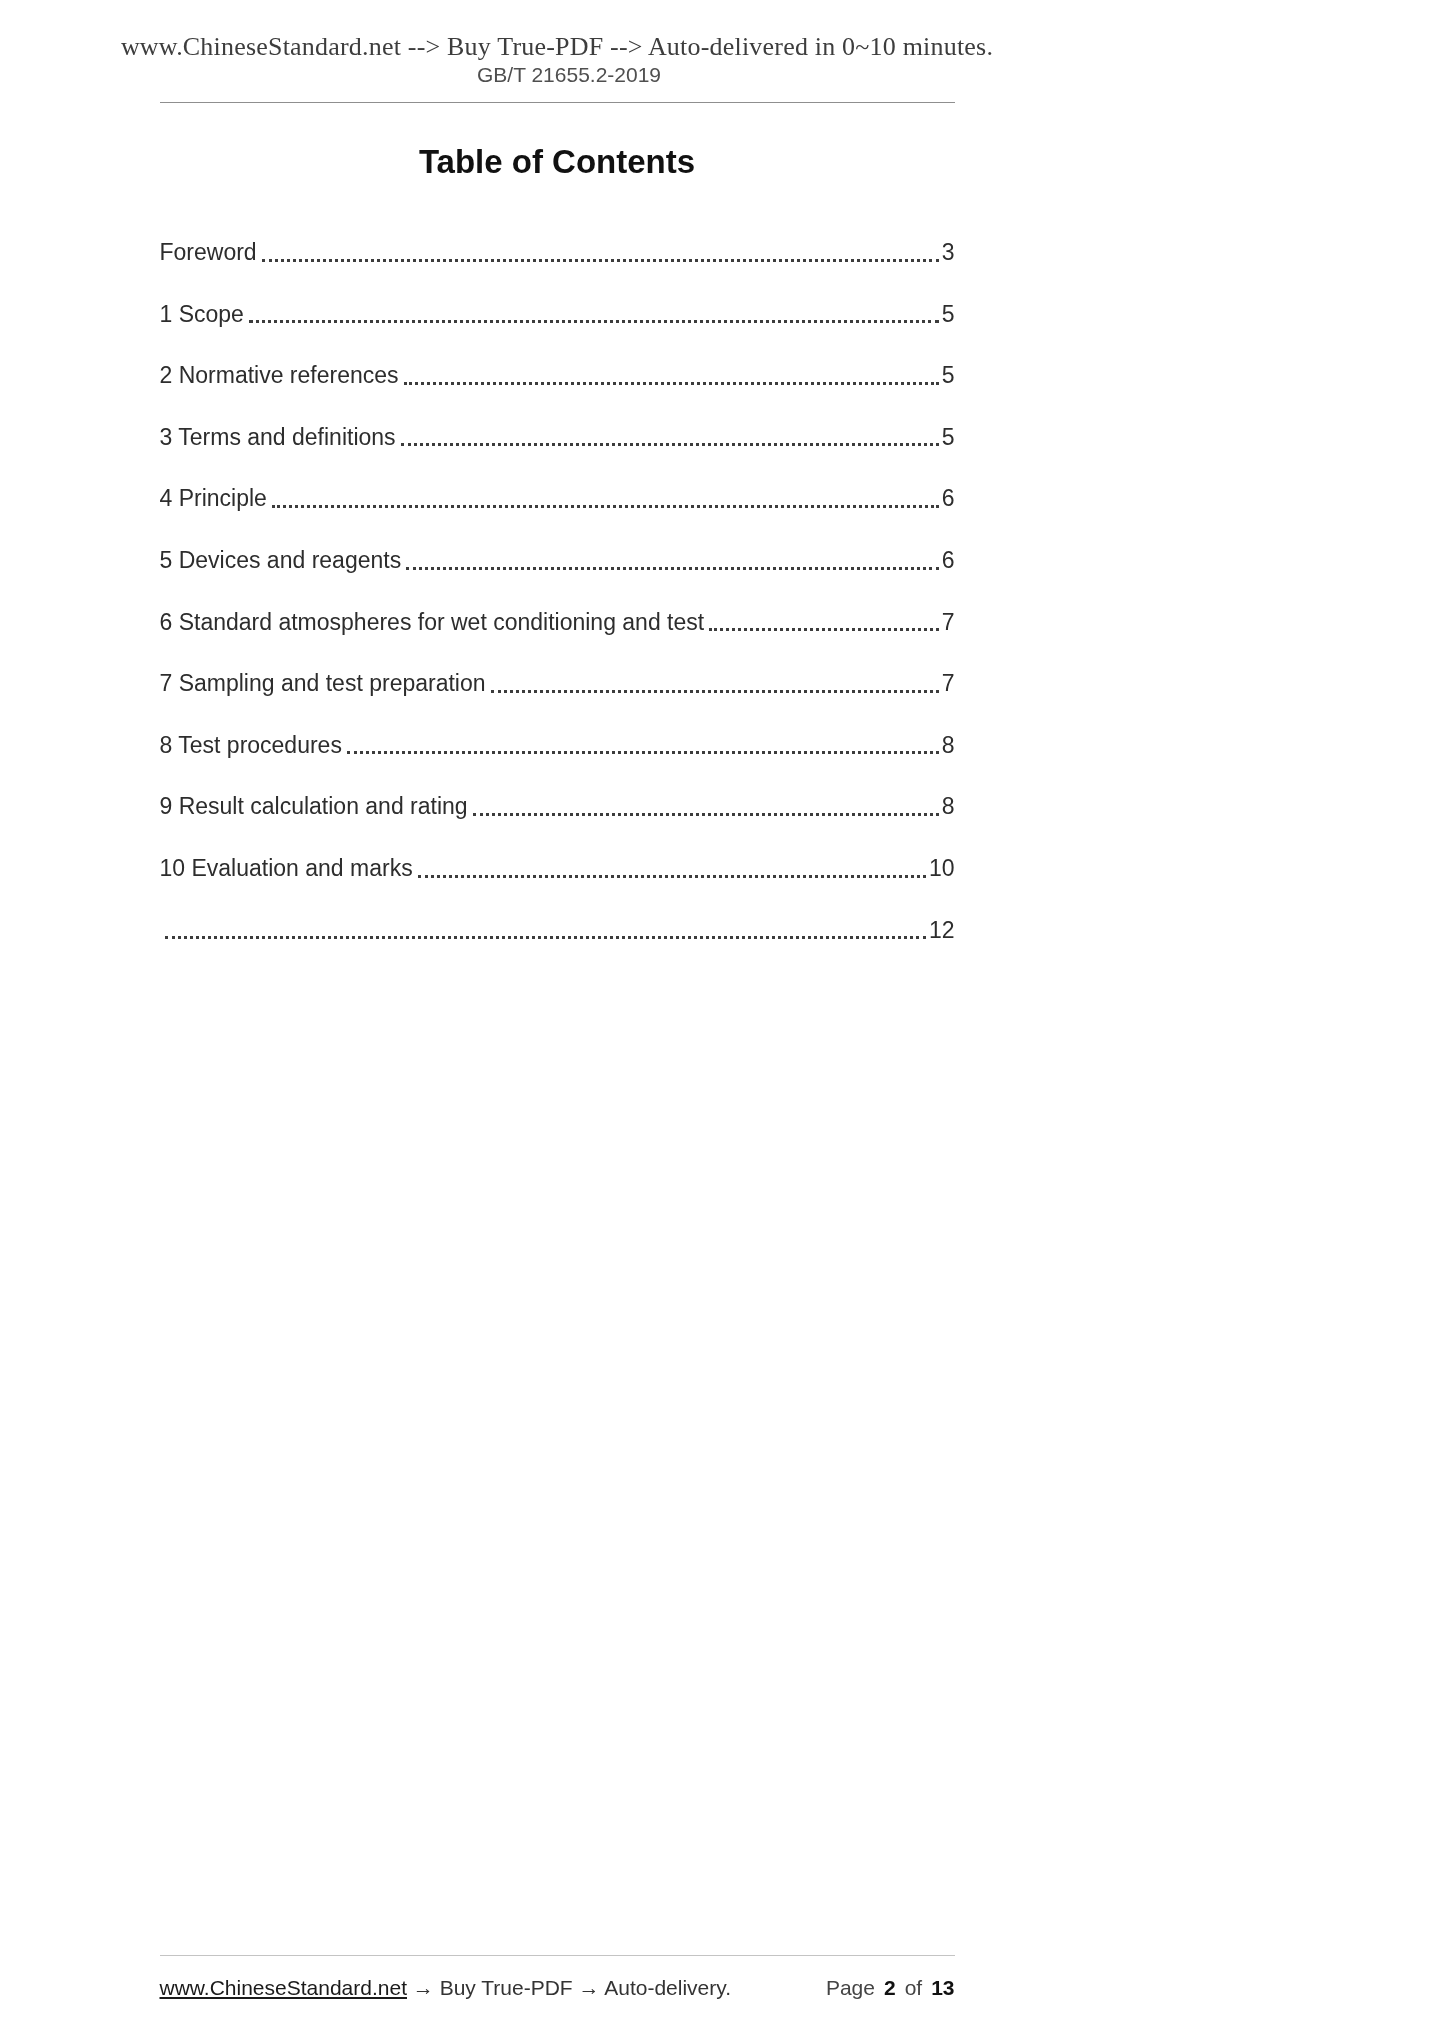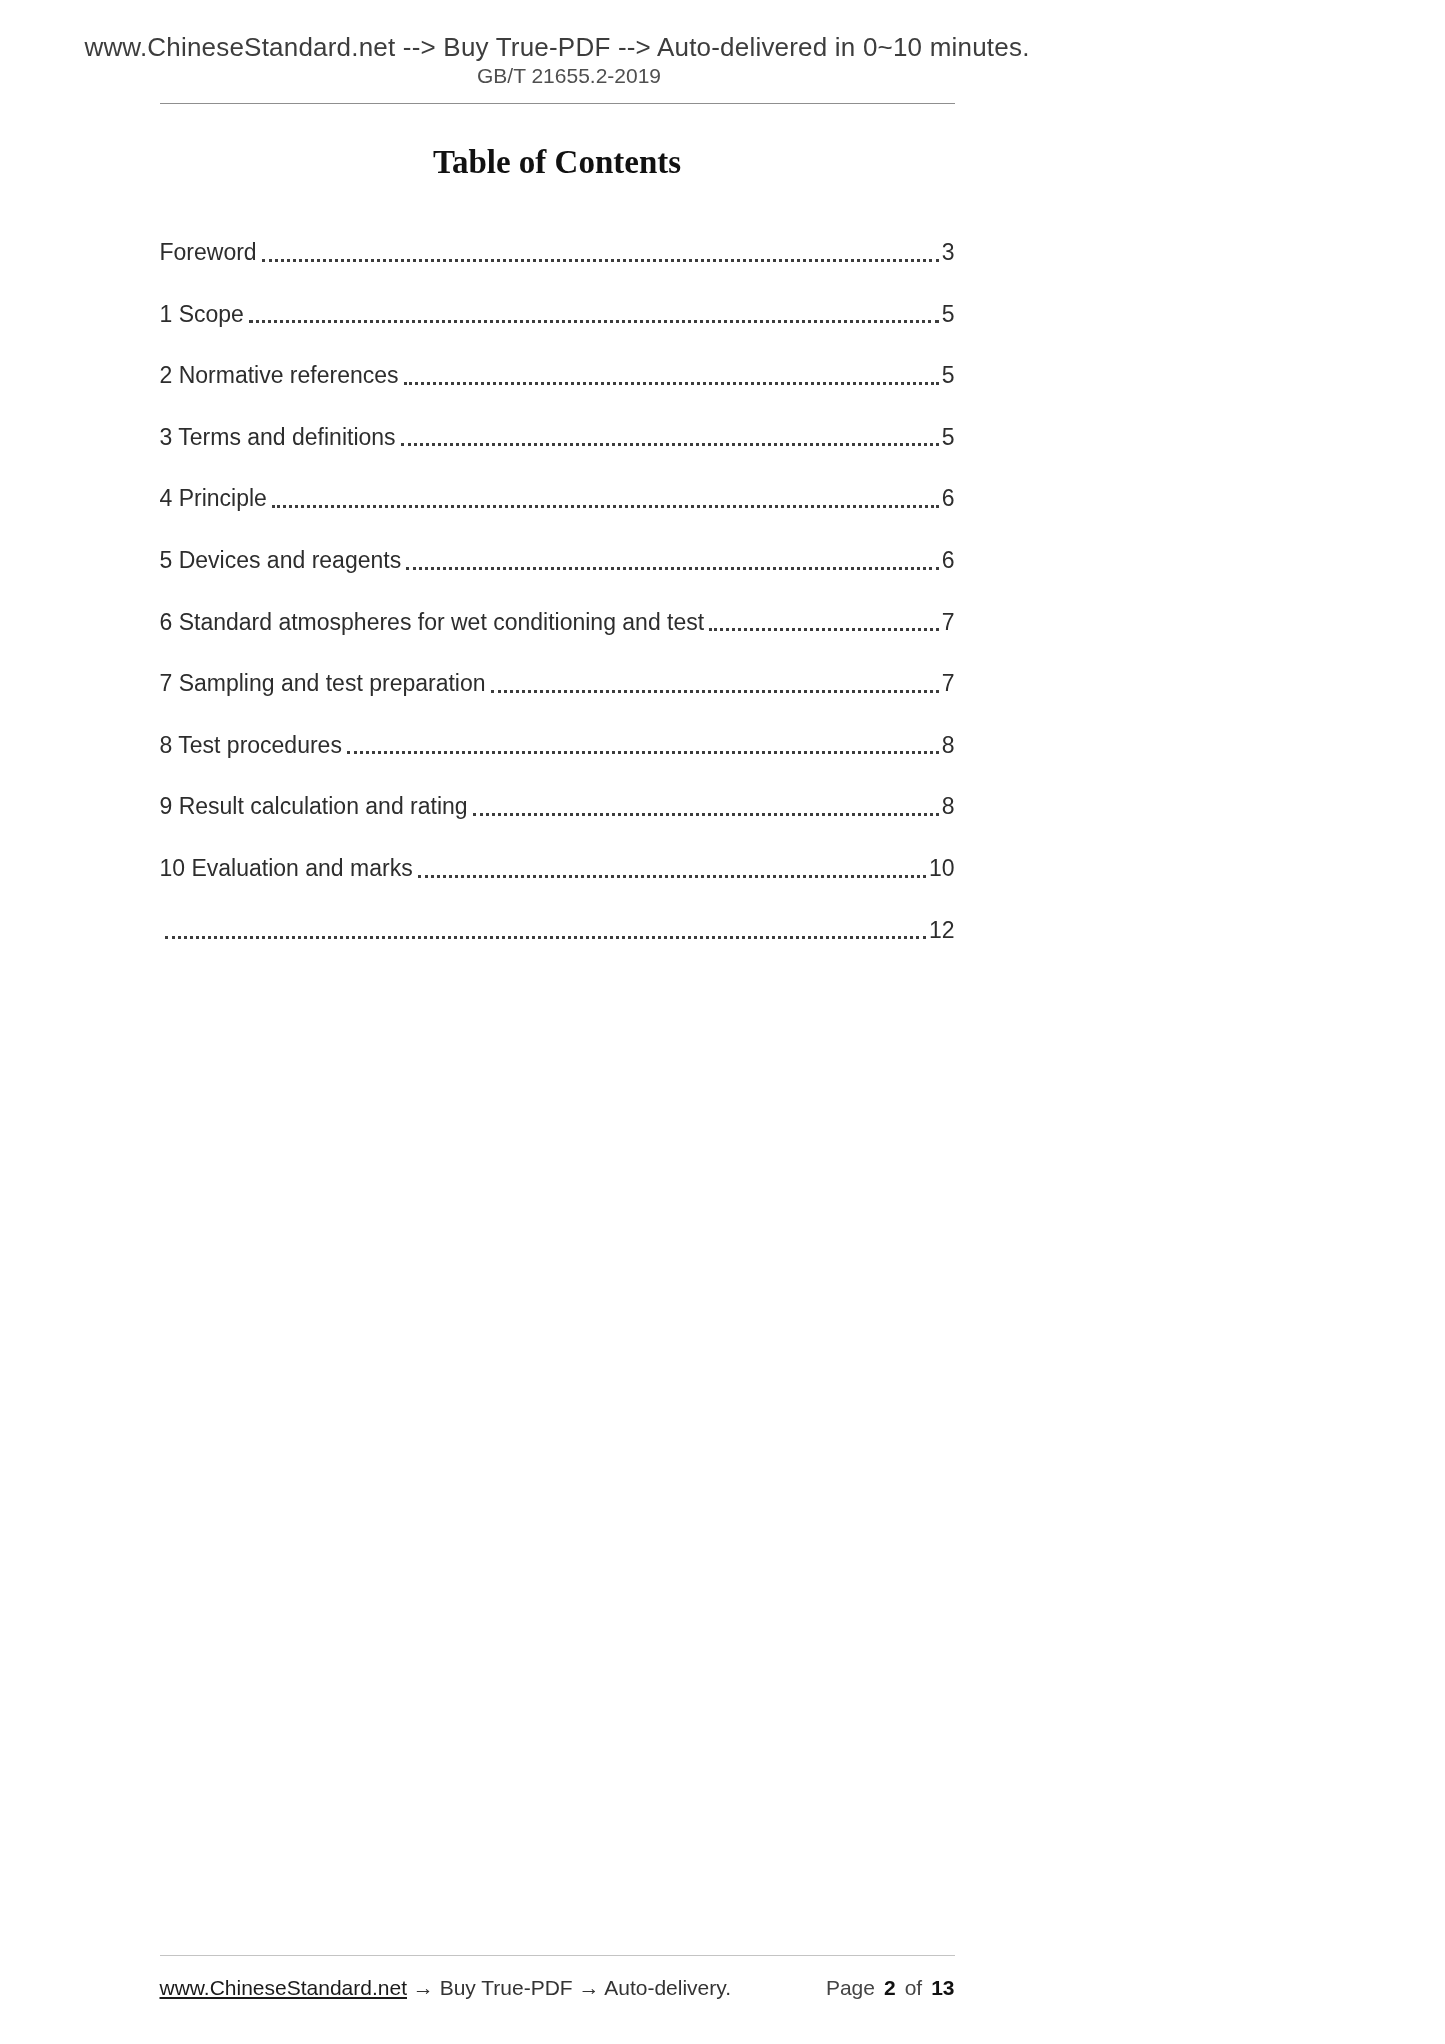"www.ChineseStandard.net --> Buy True-PDF" .watermark { font-family: none -> Liberation Serif, serif }
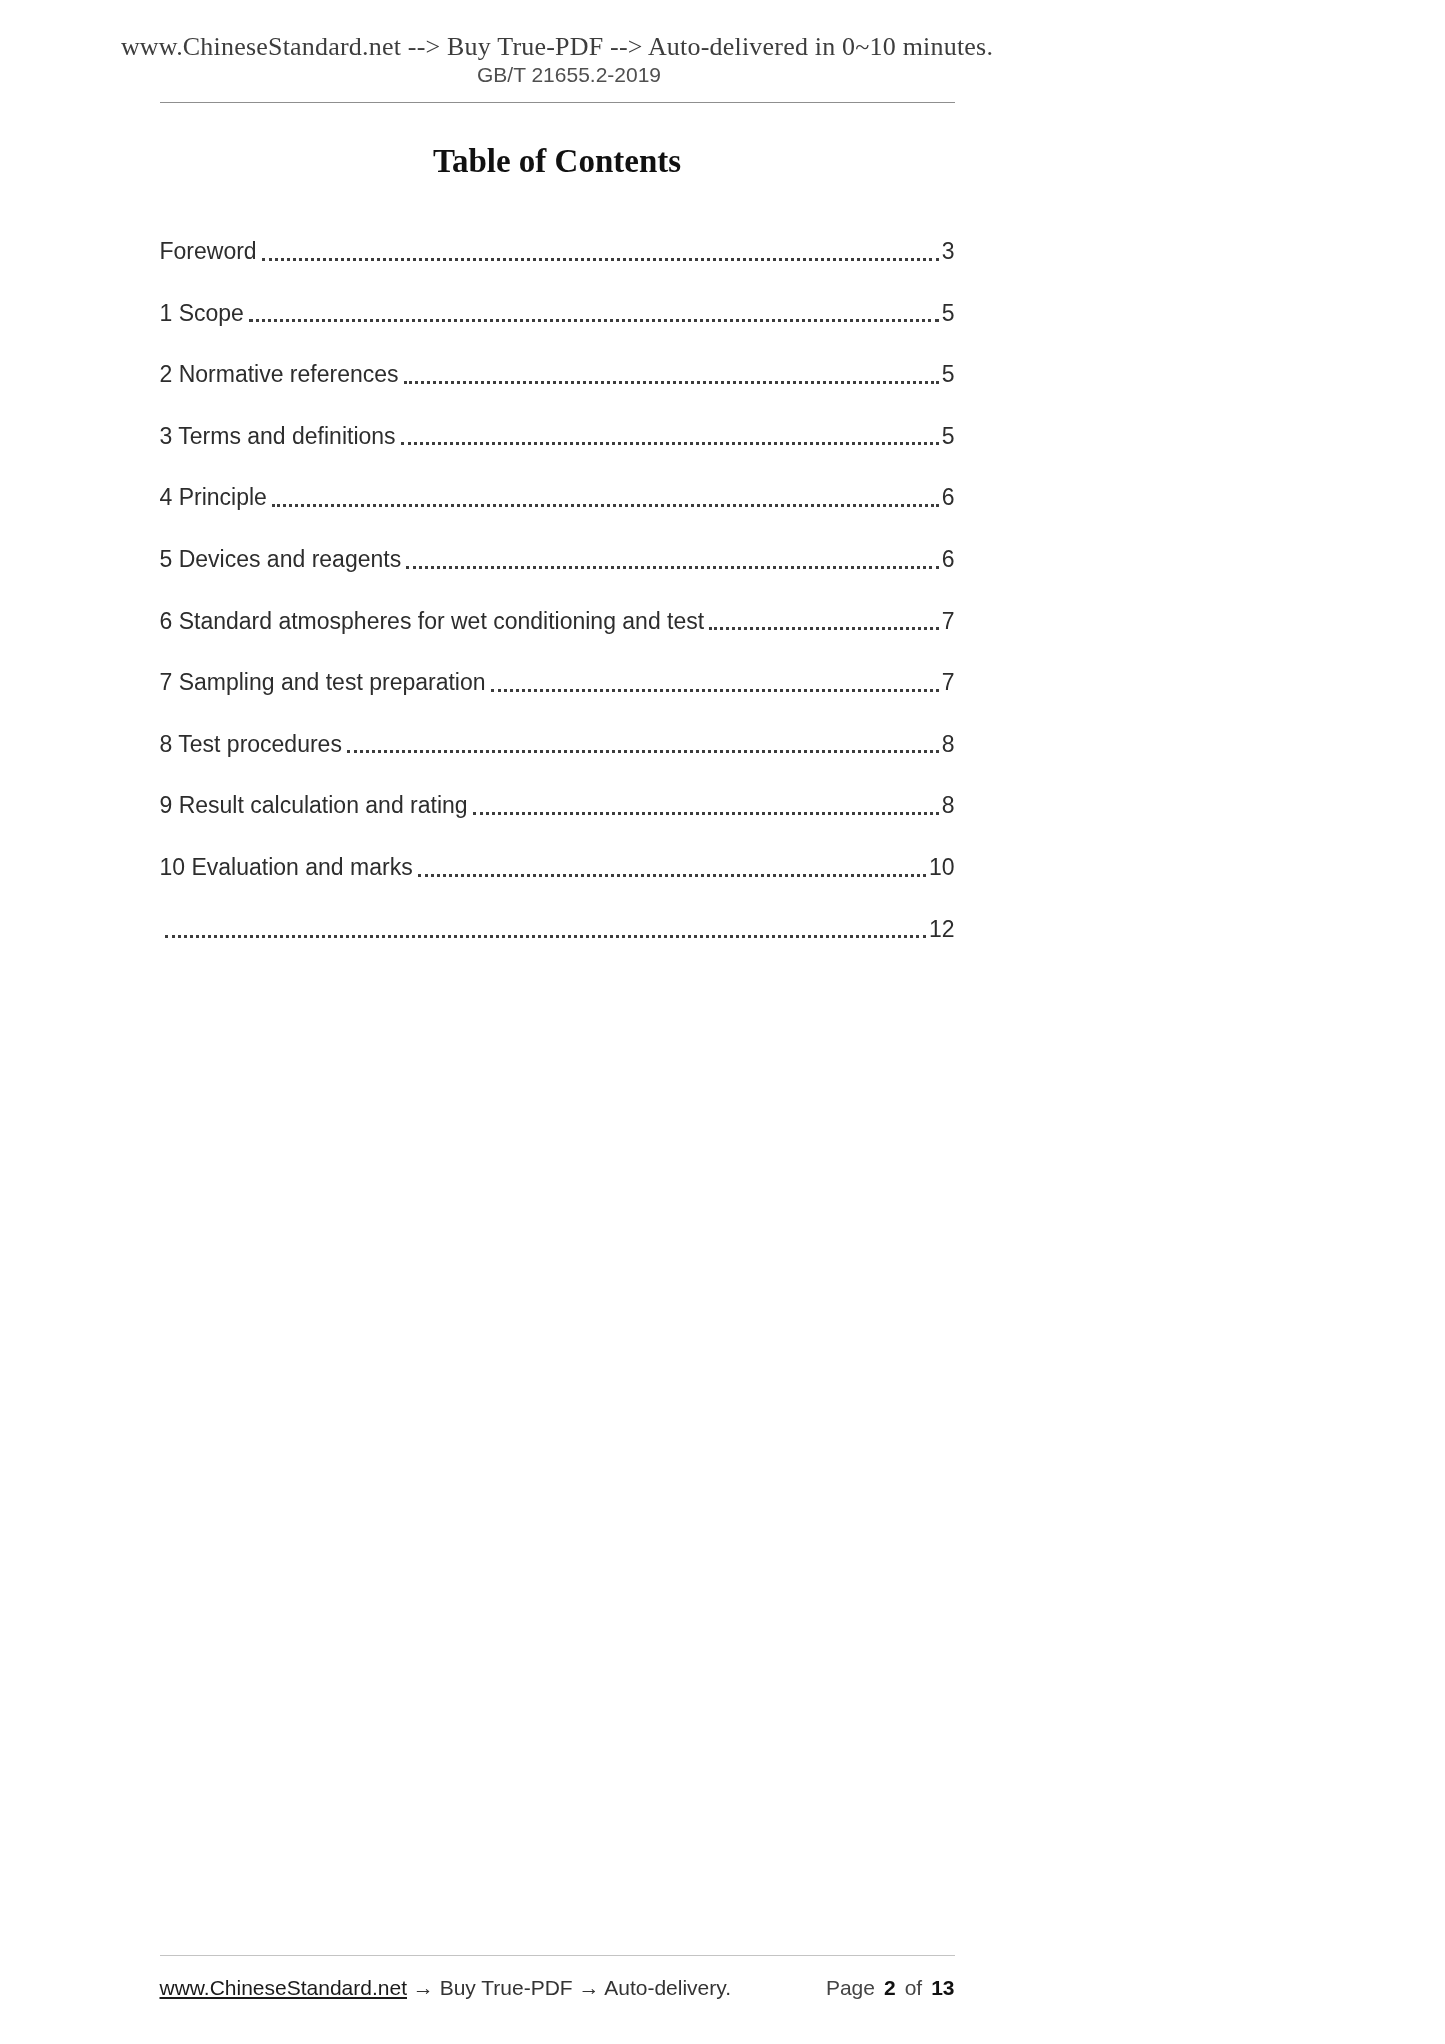"Table of Contents" .title { font-family: Liberation Serif, serif -> none }
